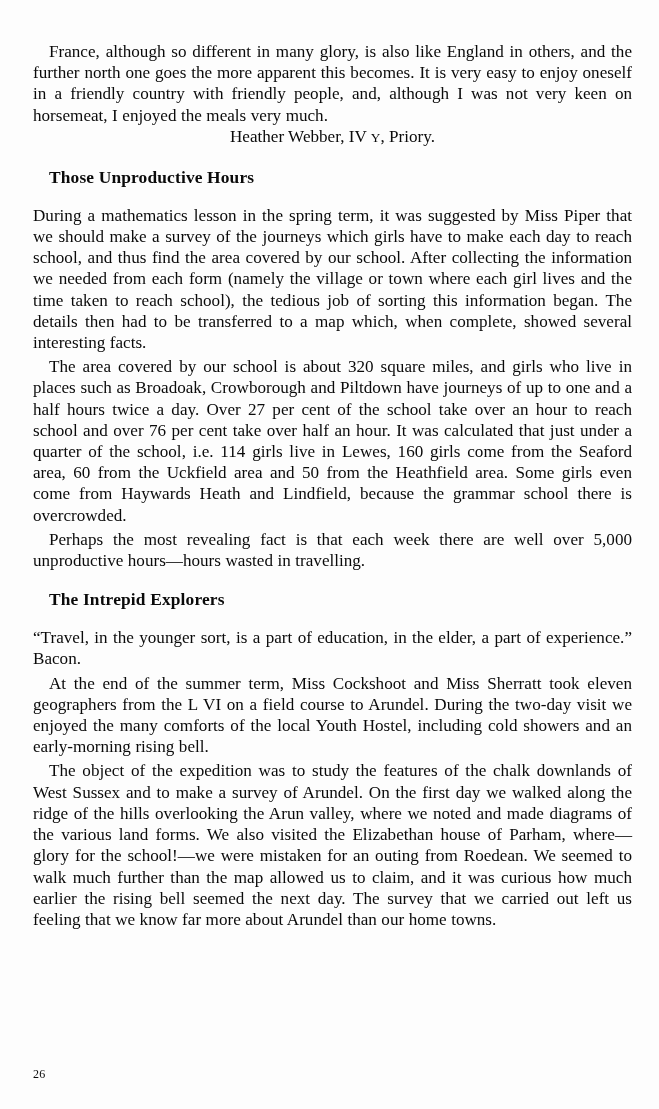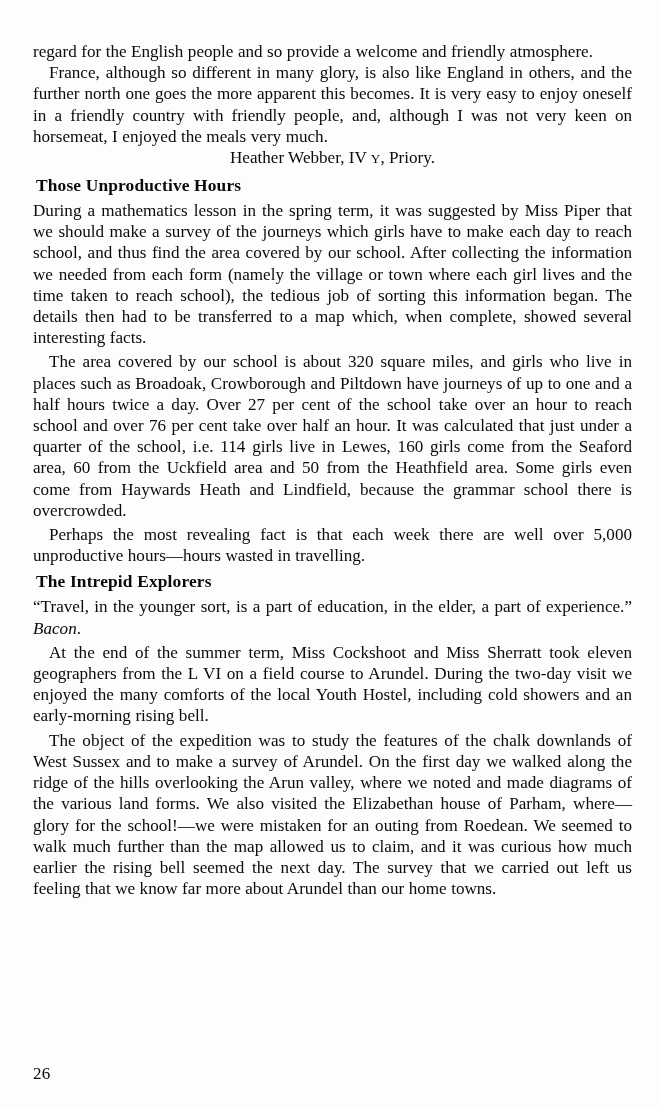"regard for the English people" p.para { html: <p>regard for the English people and so provide a welcome and friendly atmosphere.</p> -> none }
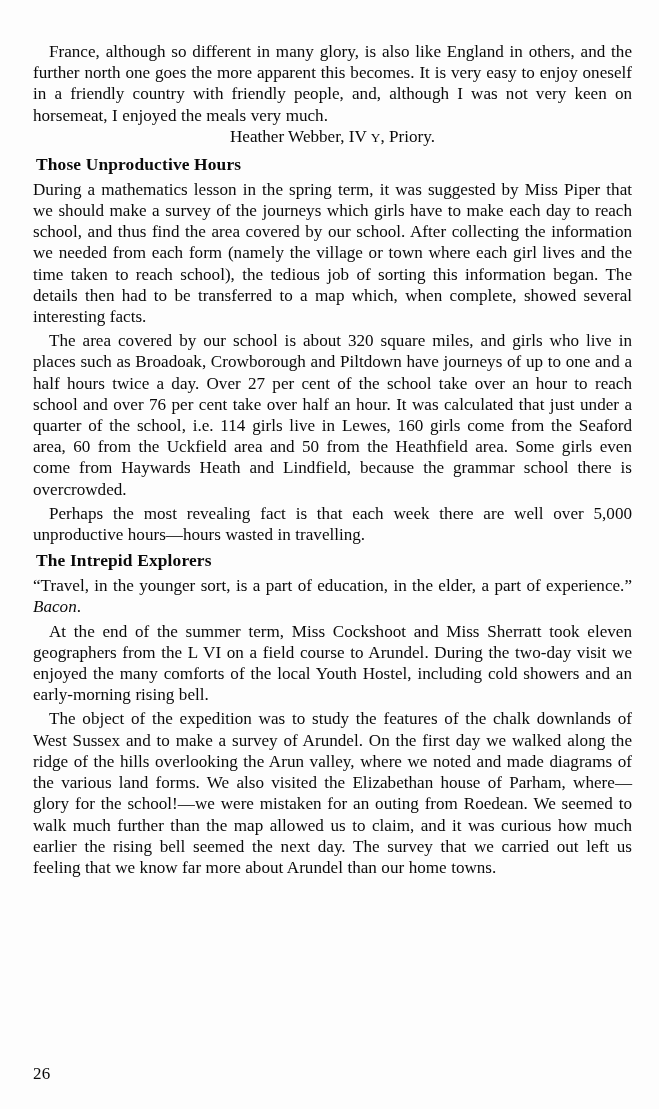"Those Unproductive Hours" h2.heading { margin: 3px -> 16px }
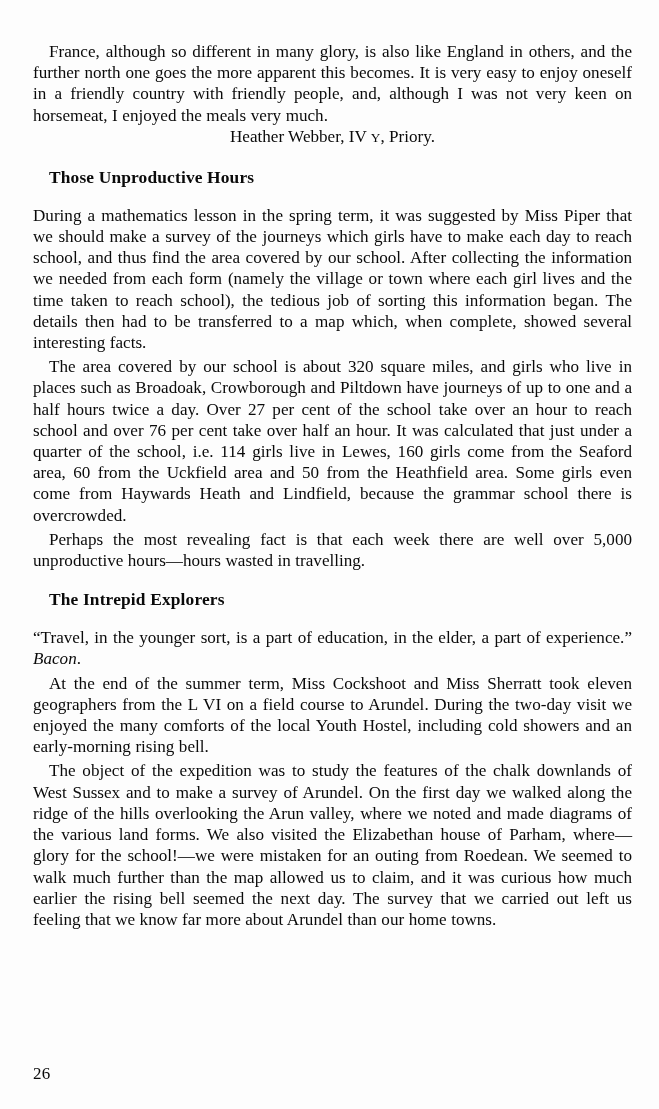"Bacon" .italic { font-style: italic -> none }
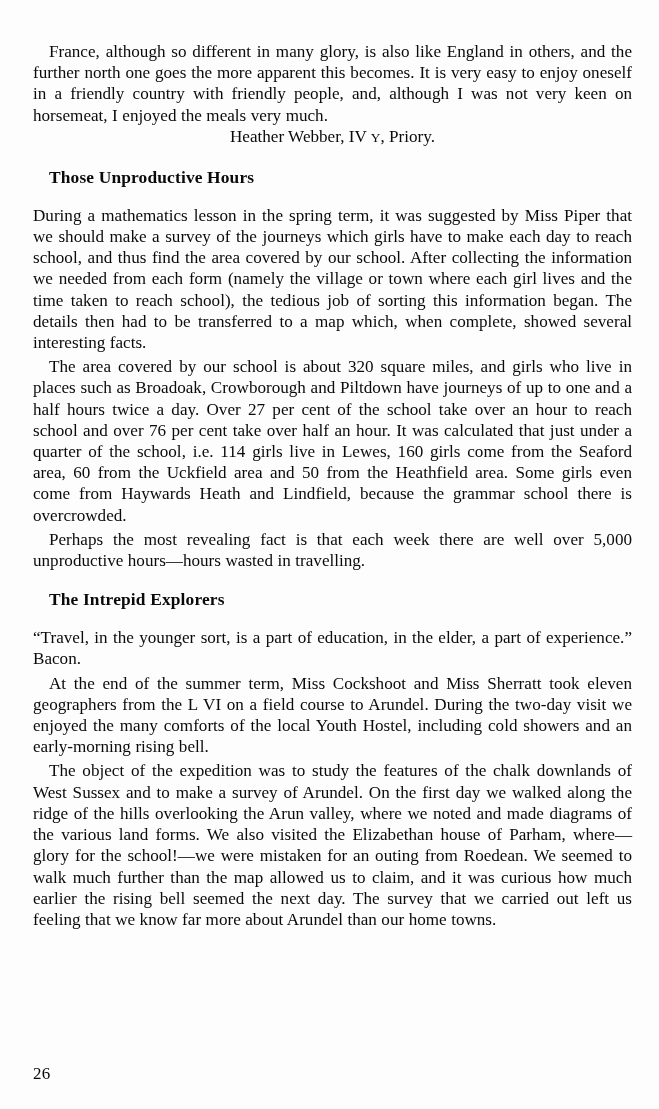"26" .page-number { font-size: 17px -> 12px }
